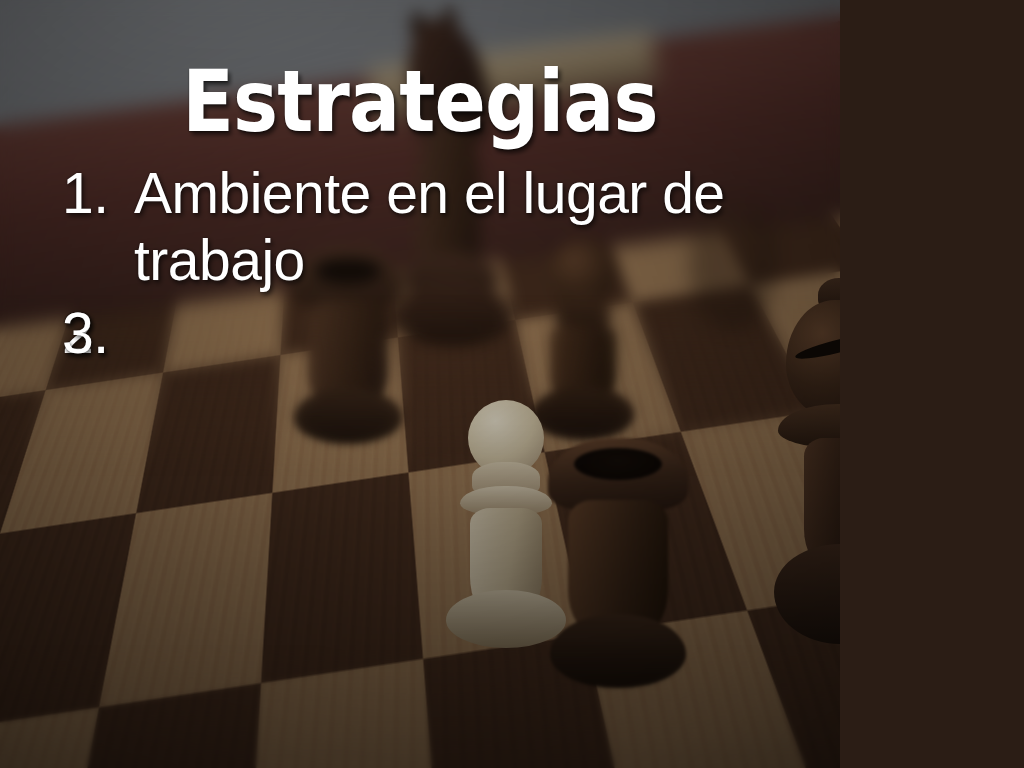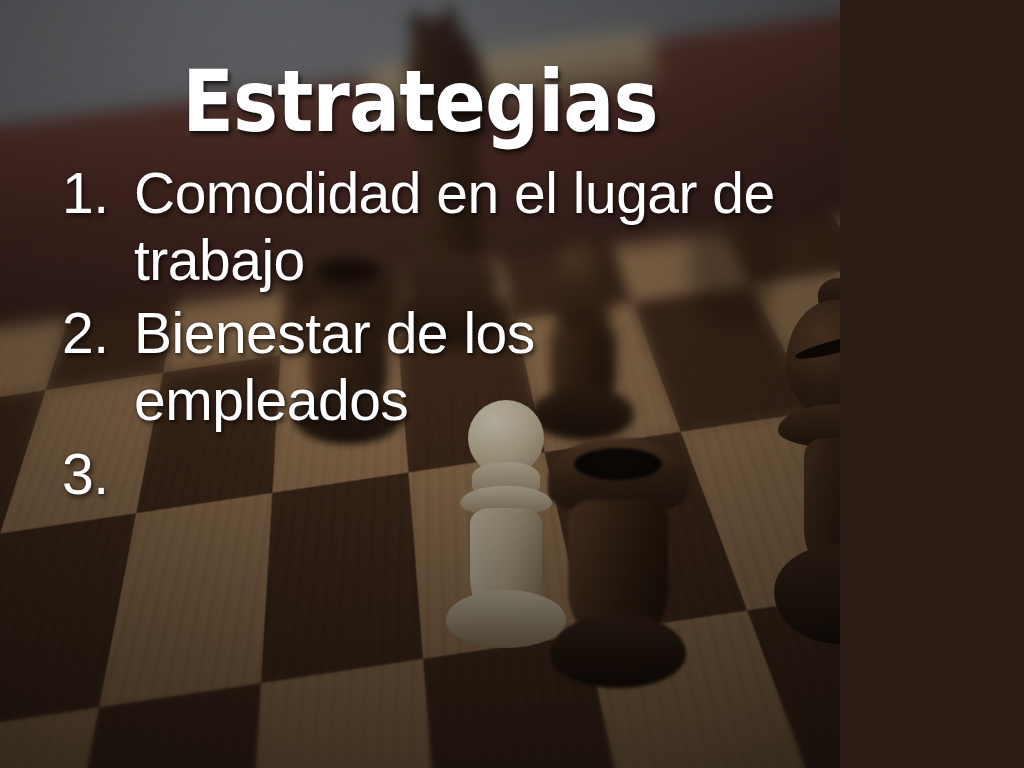"Comodidad en el lugar de" span { text: Comodidad -> Ambiente }
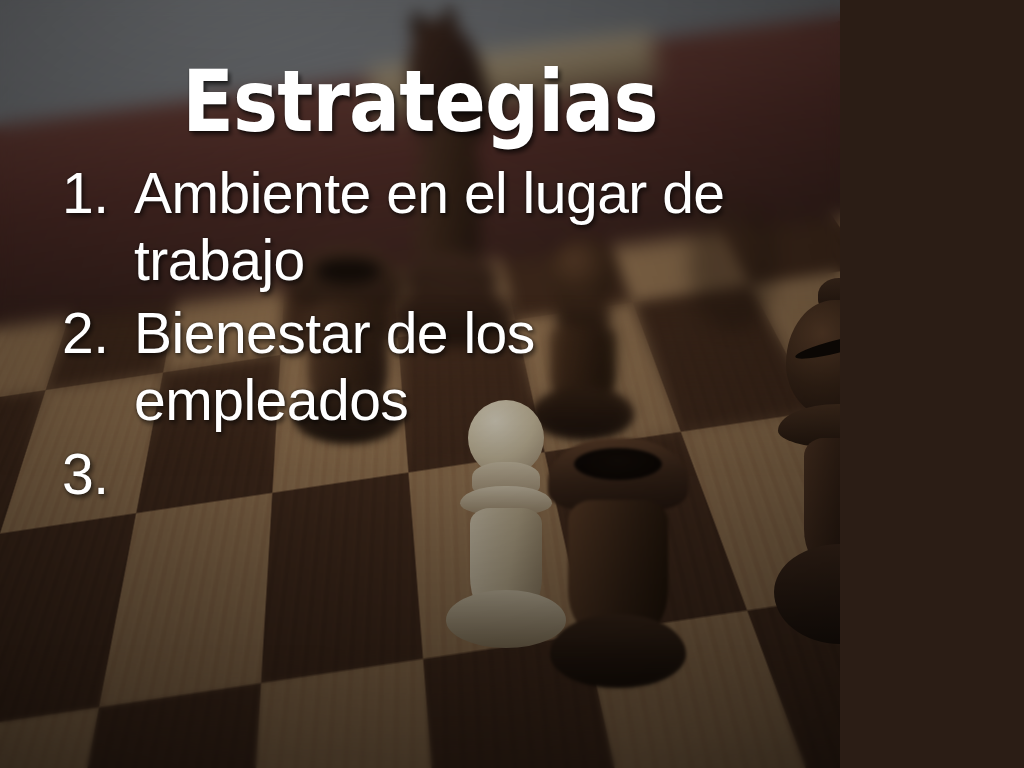"Bienestar de los empleados" span { html: <span>Bienestar de los empleados</span> -> none }
